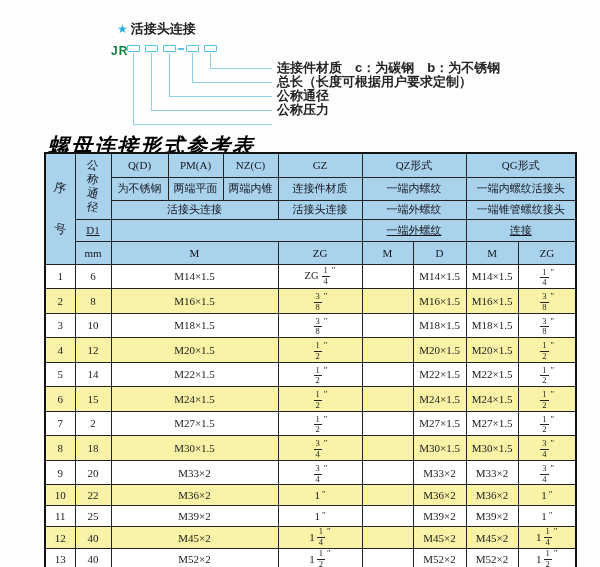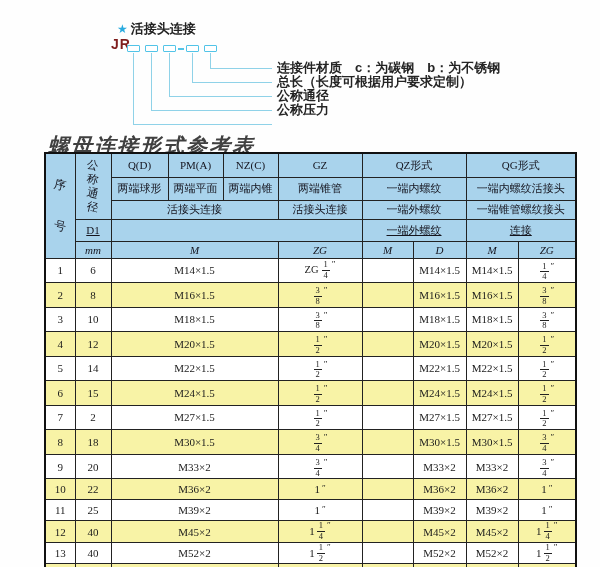"JR" .code-prefix { color: #7f1d1d -> #15803d; font-size: 14px -> 12px; top: 36px -> 44px }
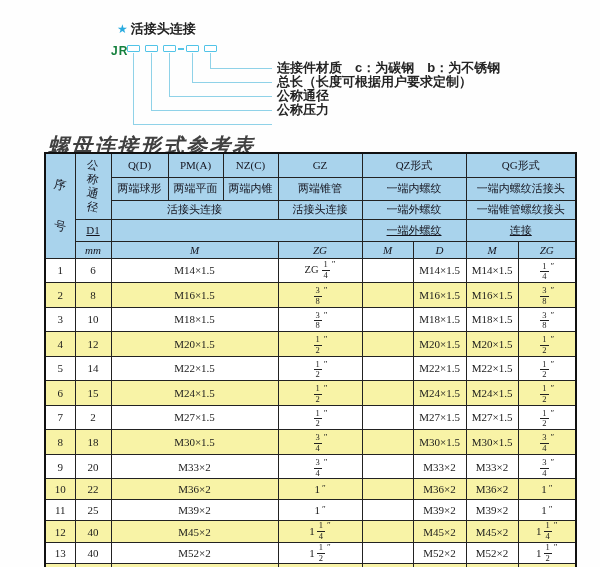"螺母连接形式参考表" .page-title { color: #404040 -> #000000 }
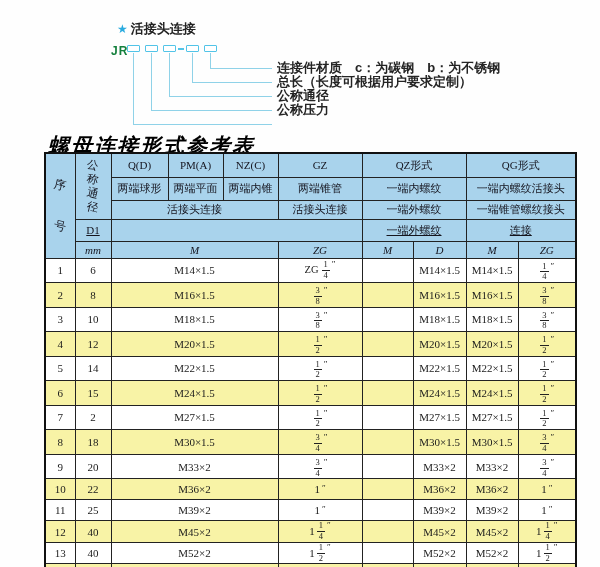"两端球形" th { text: 两端球形 -> 为不锈钢 }
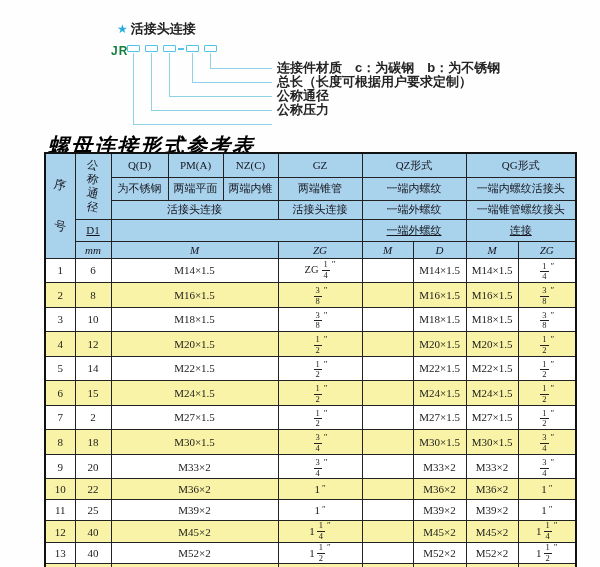"两端锥管" th { text: 两端锥管 -> 连接件材质 }
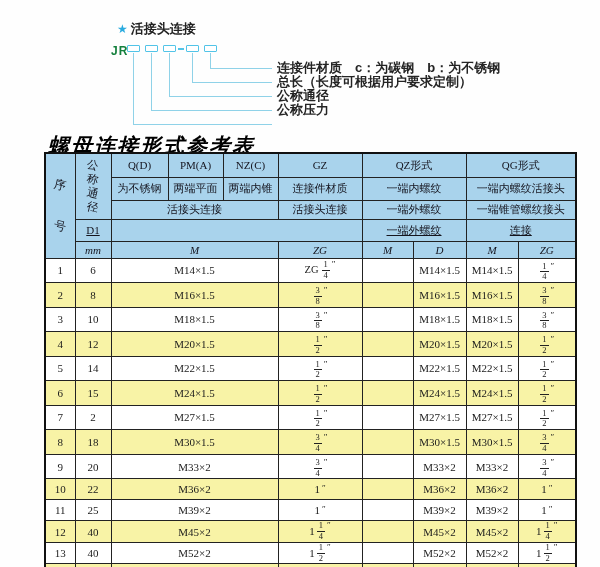"mm" .ref-table thead tr:nth-child(5) th { font-style: italic -> none; height: 17px -> 23px }
